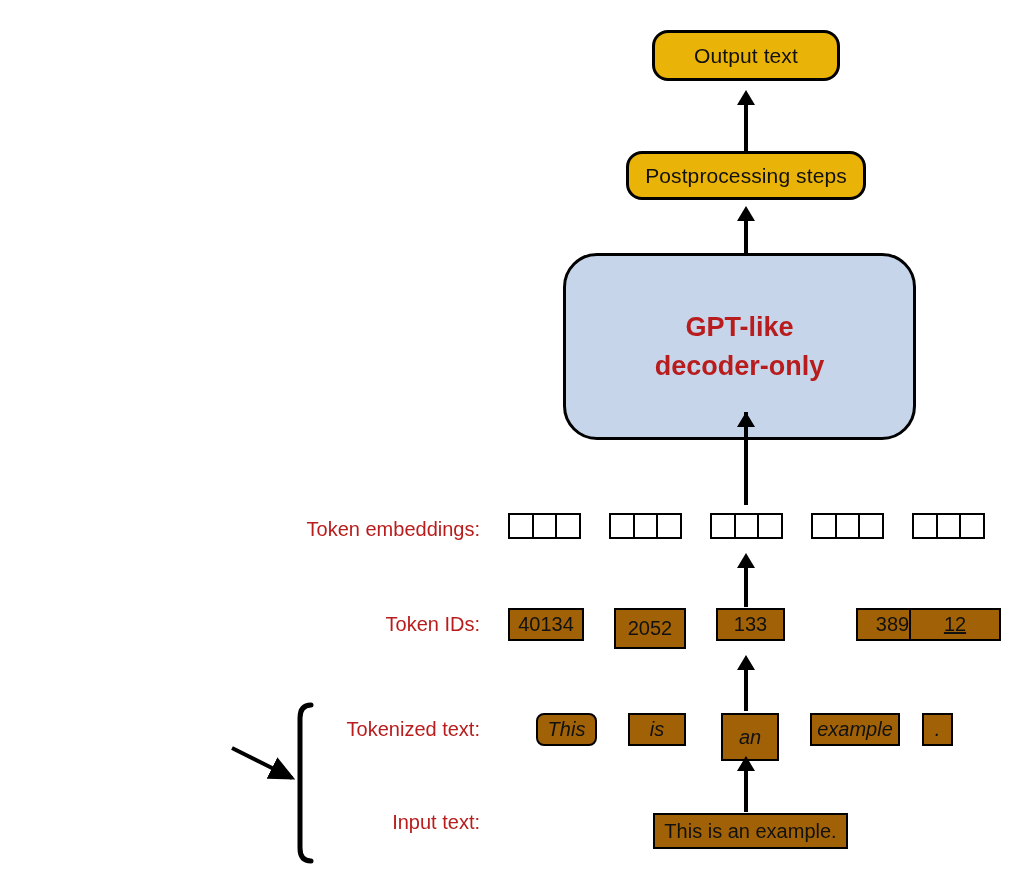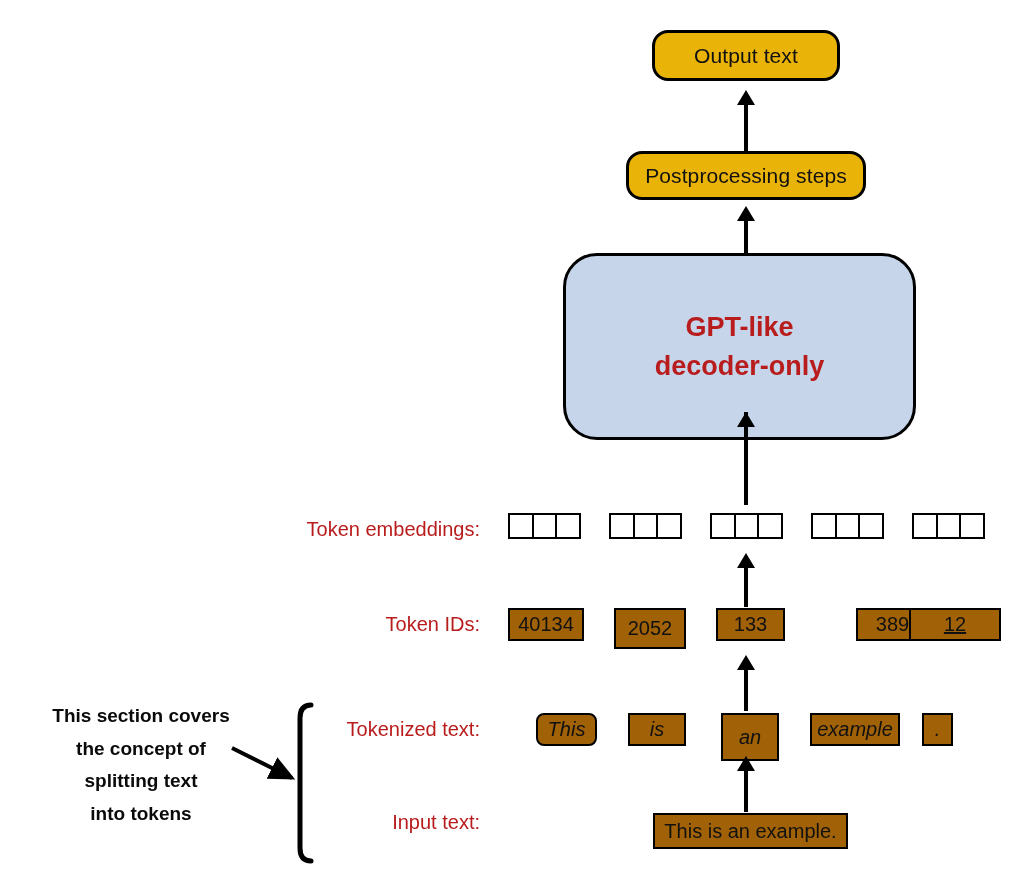"This section covers" div.abs { html: <div> <div>This section covers</div> <div>the concept of</div> <div>splitting text</div> <div>into tokens</div> </div> -> none }
